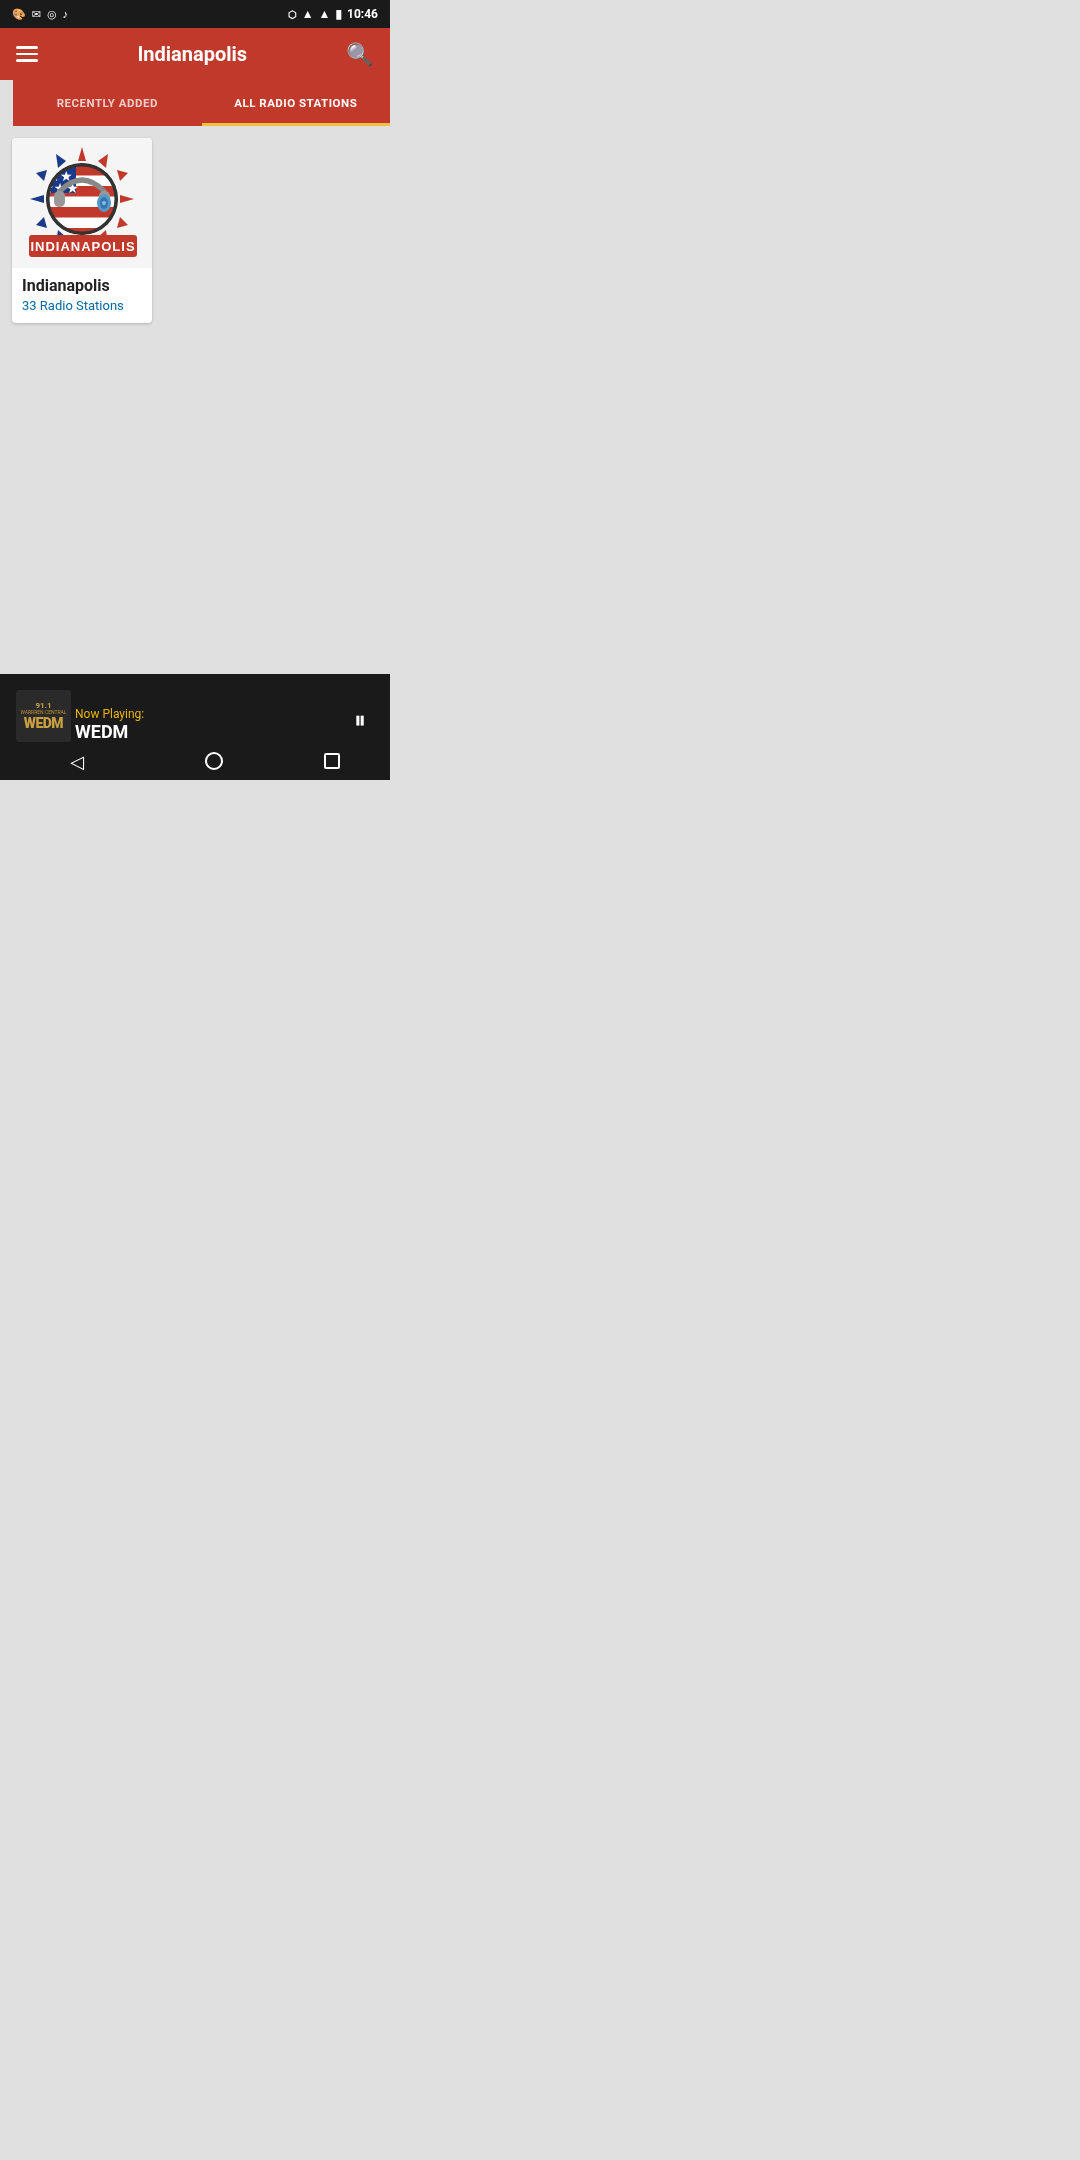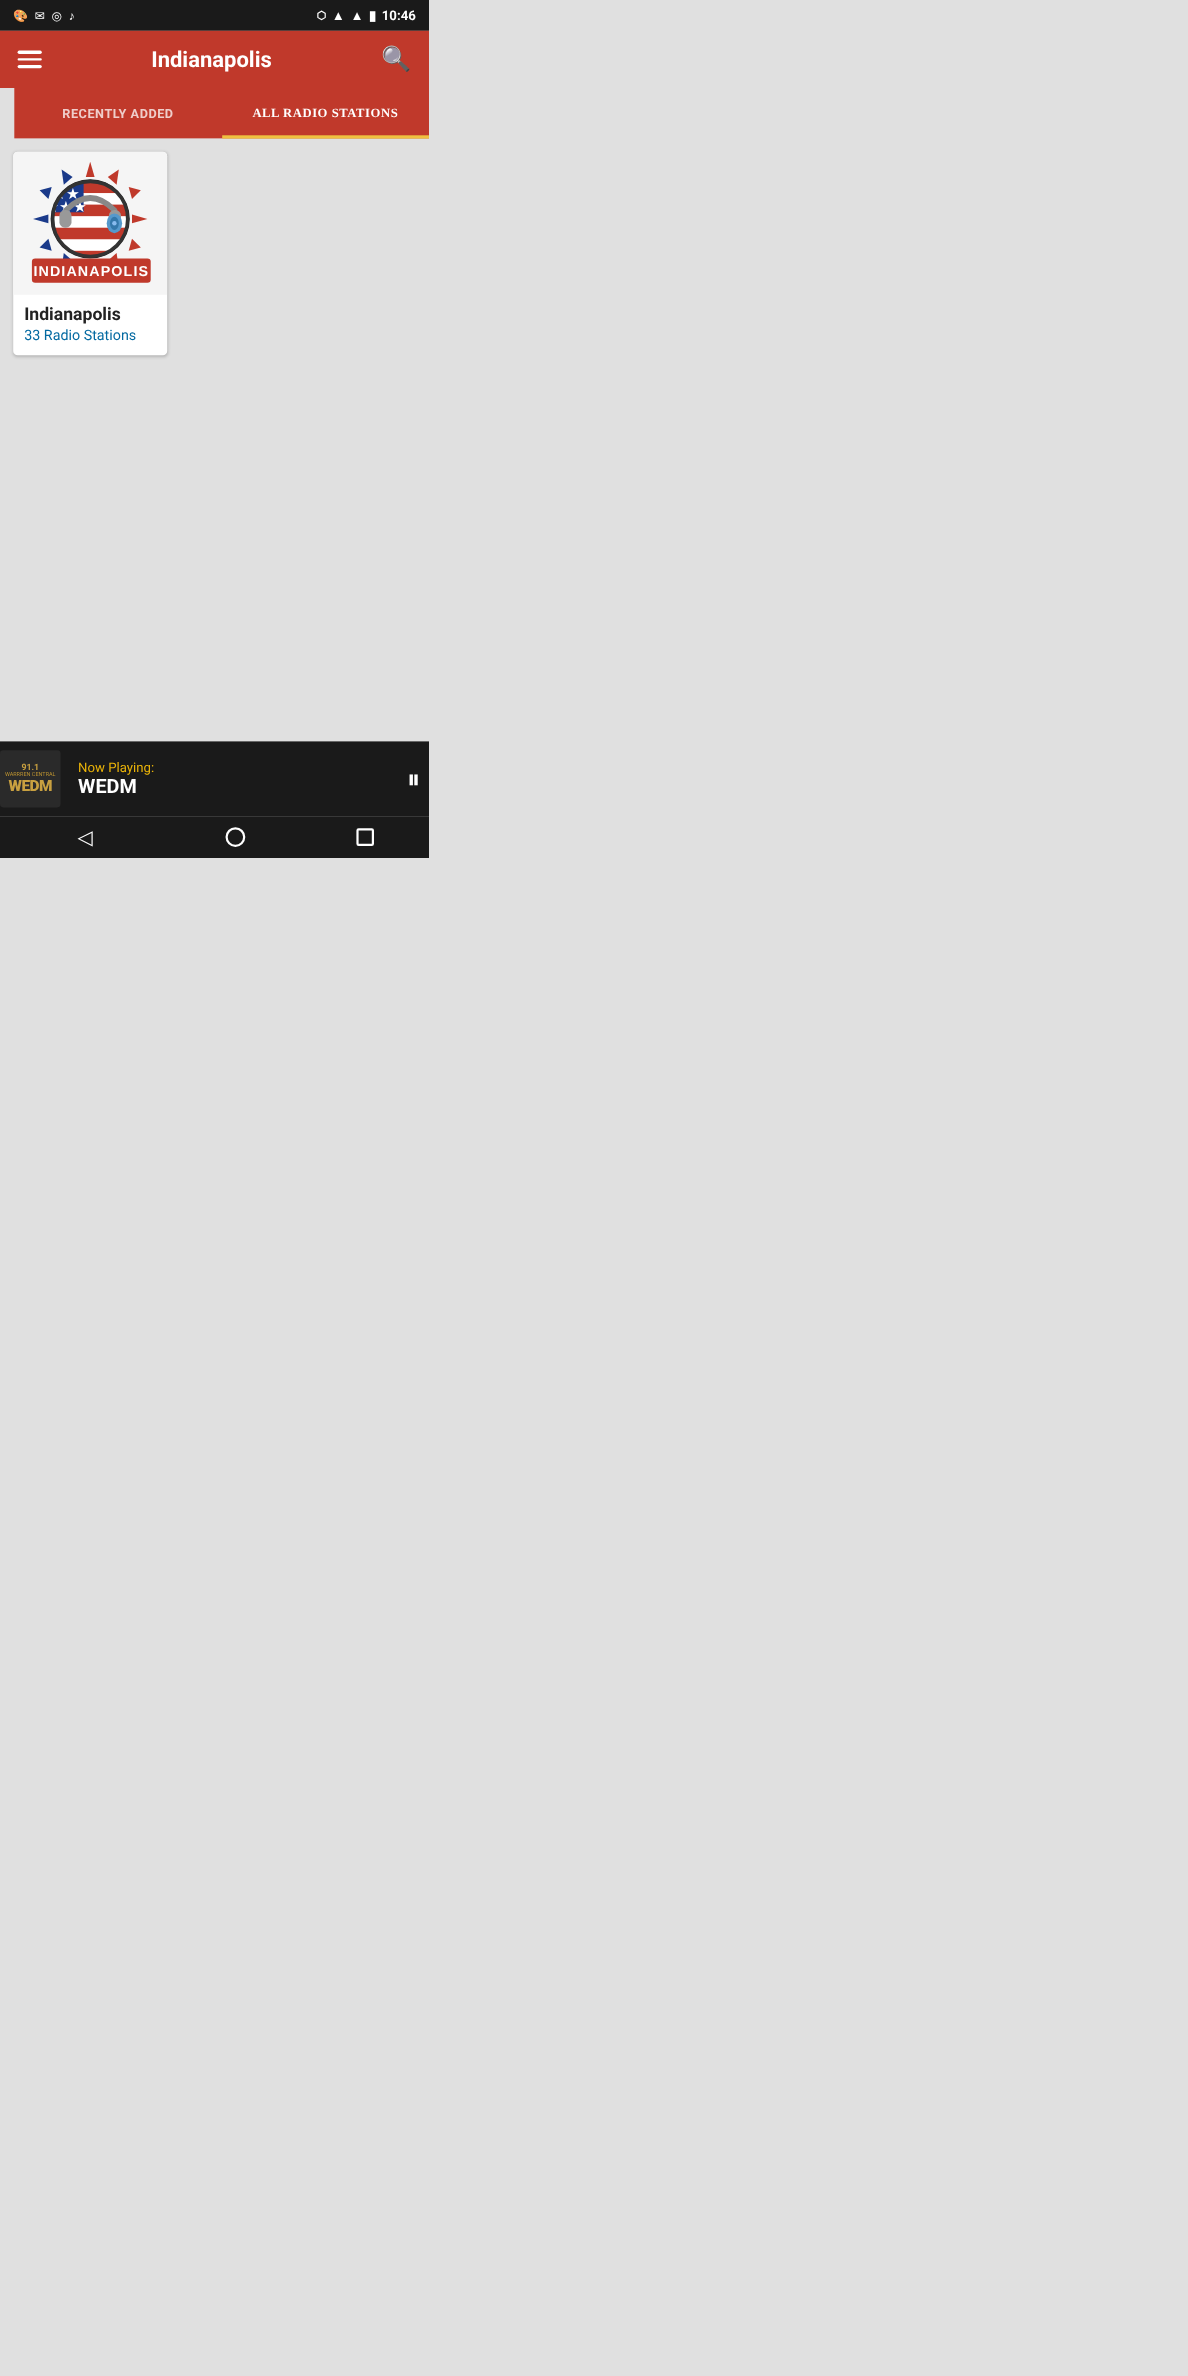"ALL RADIO STATIONS" .tab.active { font-family: Liberation Serif, serif -> none }
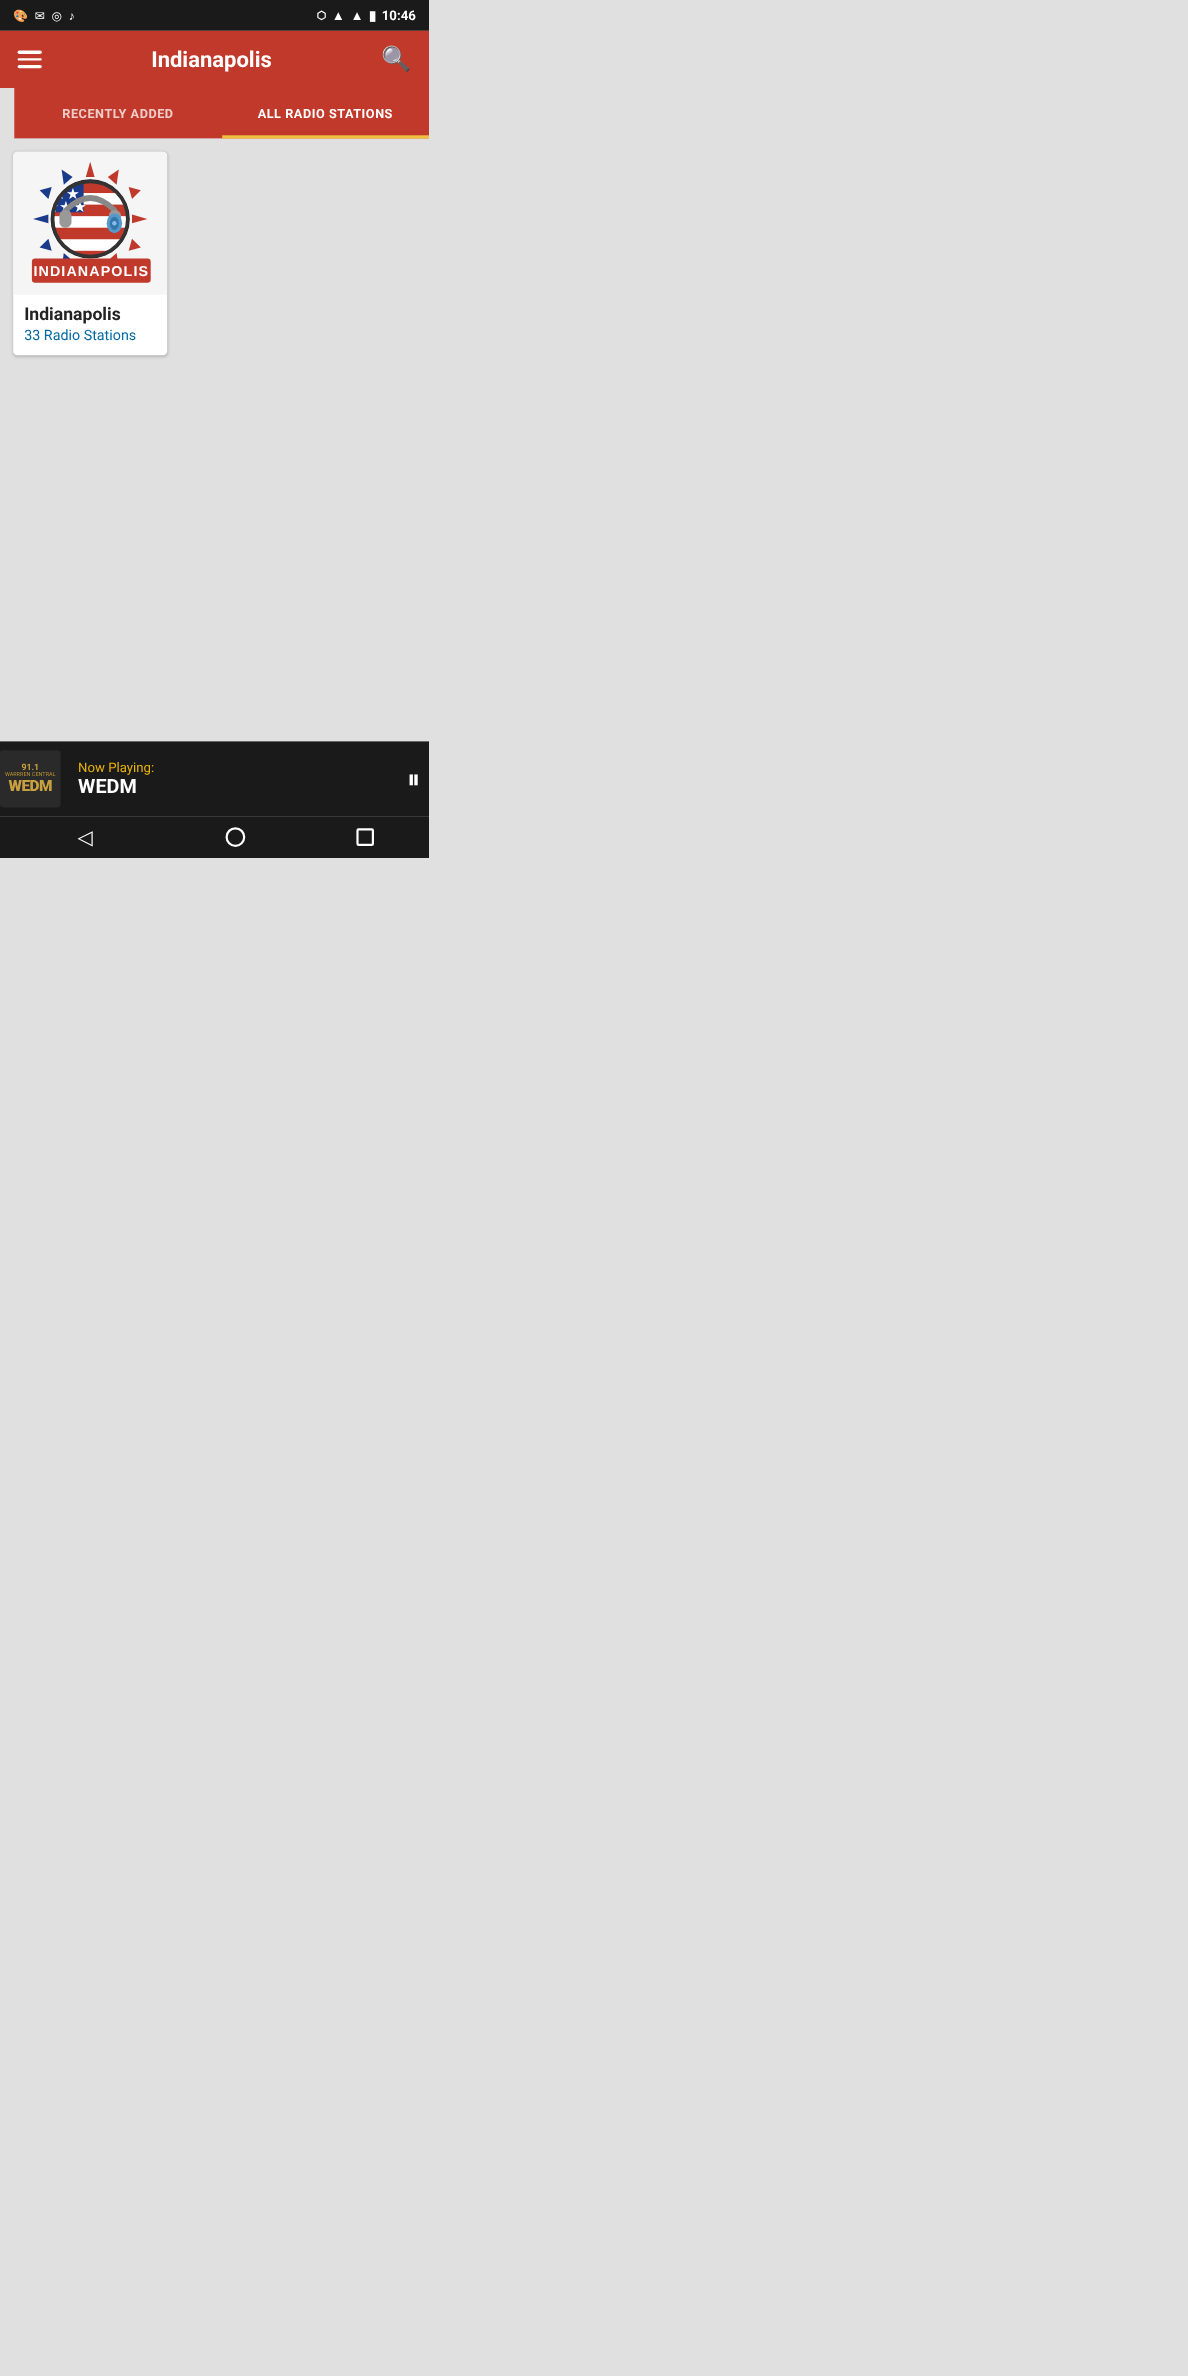"91.1" .now-playing { align-items: center -> flex-end; gap: 16px -> 4px; padding: 0 0 -> 0 16px }
